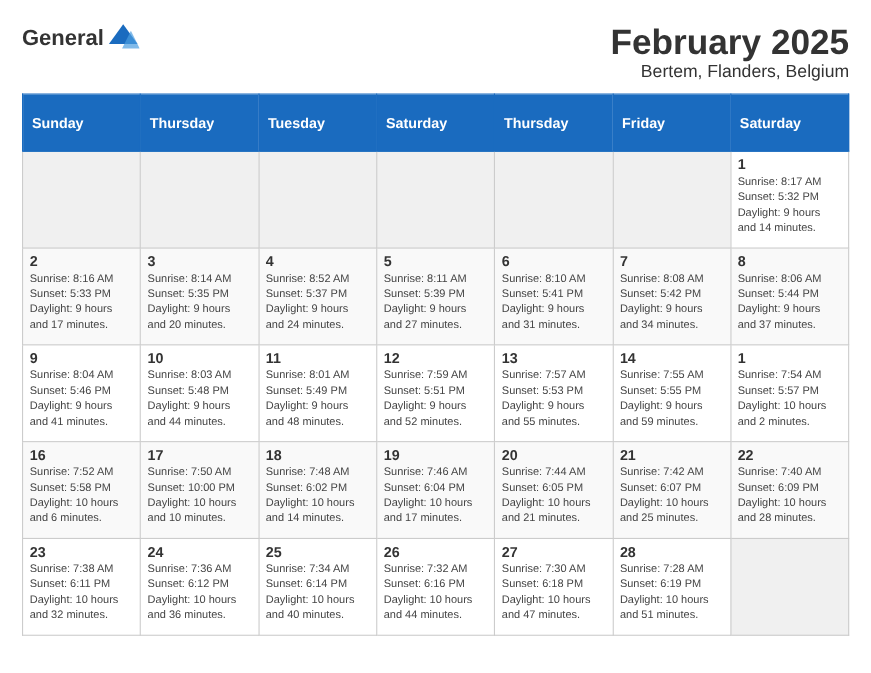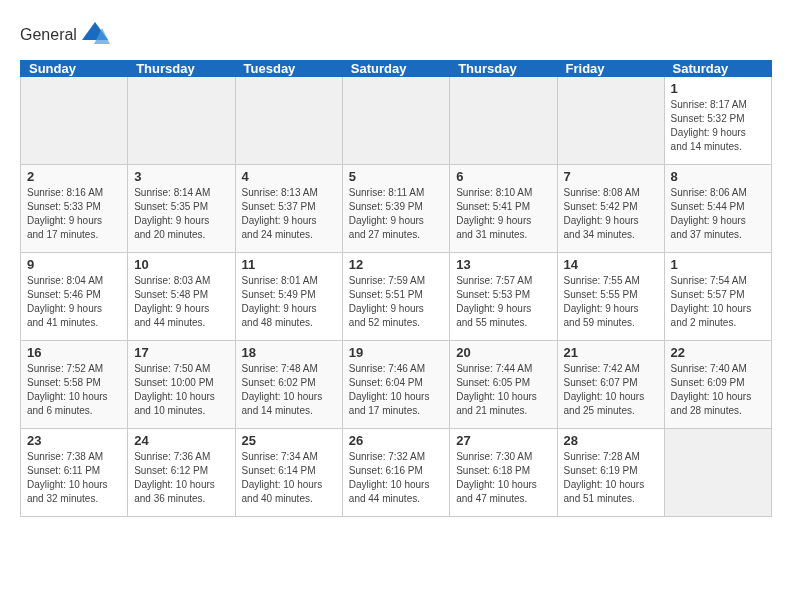"General" .logo-text-general { font-size: 16px -> 20px; font-weight: normal -> bold }
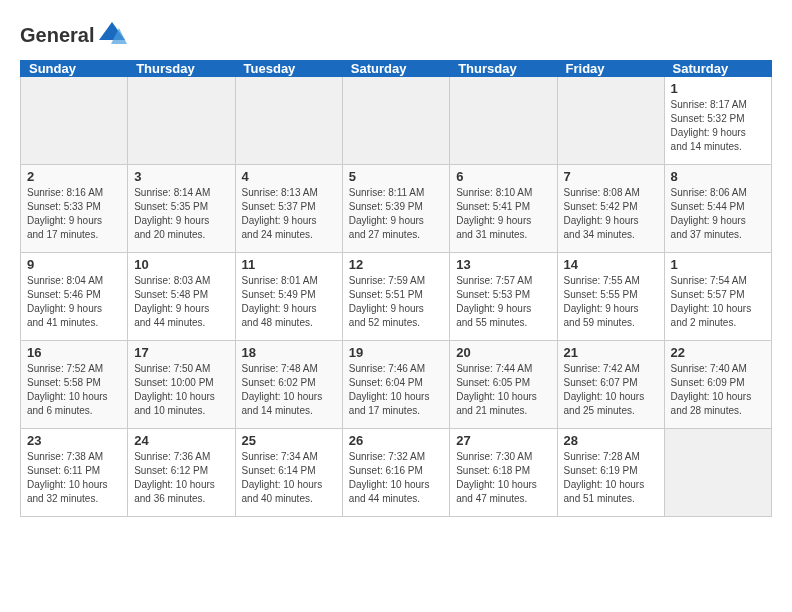"February 2025" div.title-section { html: none -> <div> <div>February 2025</div> <div>Bertem, Flanders, Belgium</div> </div> }
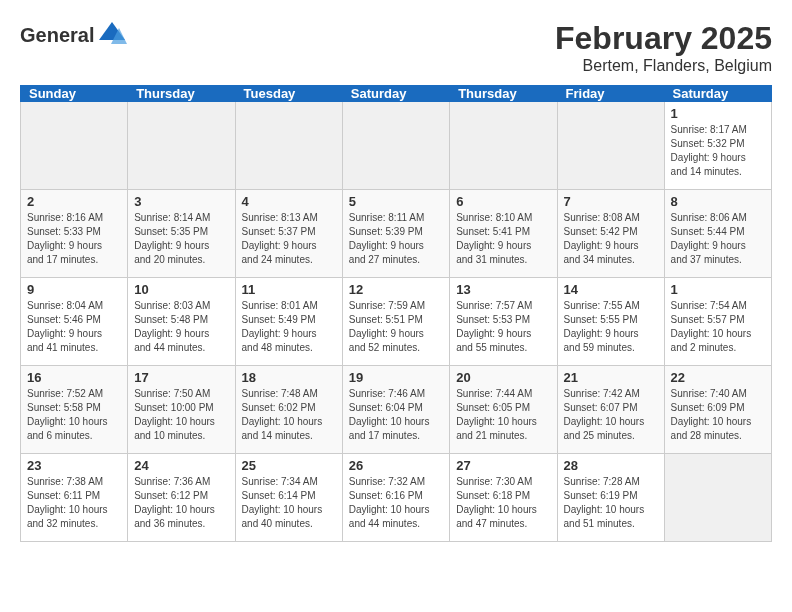"Sunday" .calendar th { padding: 0 8px -> 18px 8px }
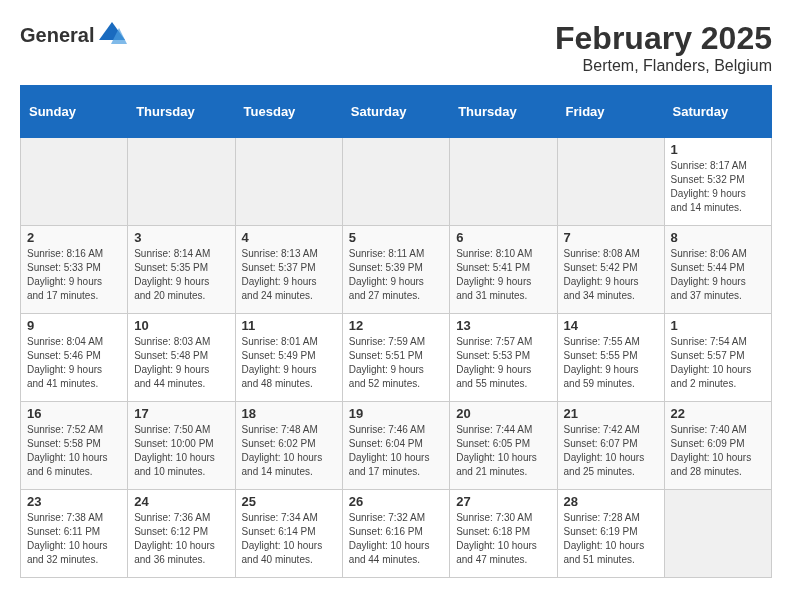"Sunrise: 8:13 AM Sunset: 5:37" div.day-info { text: 8:13 -> 8:52 }
